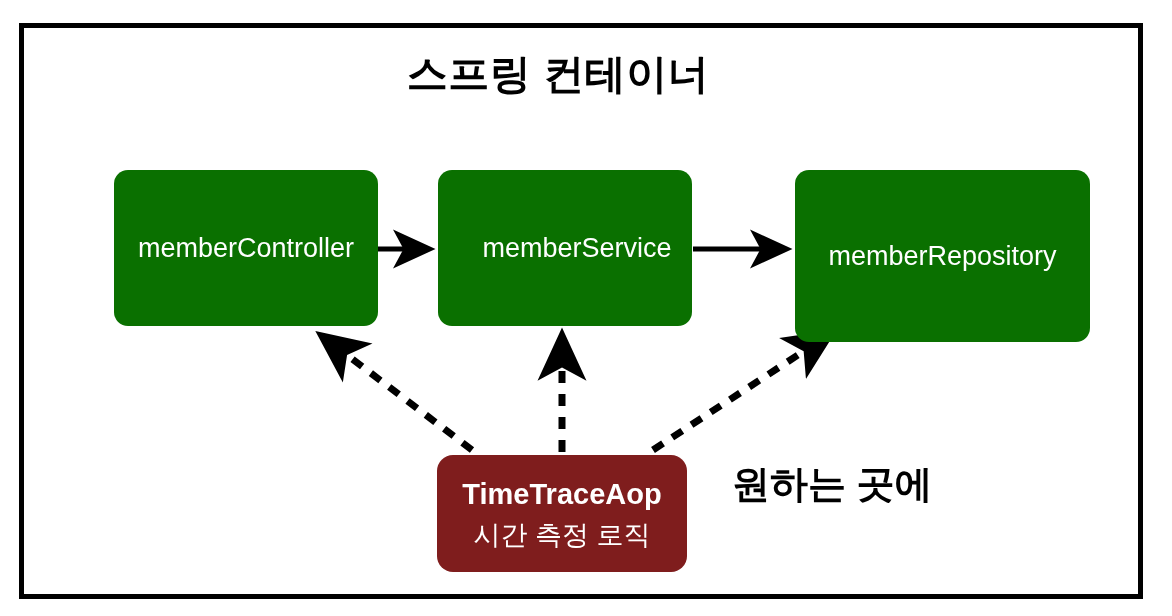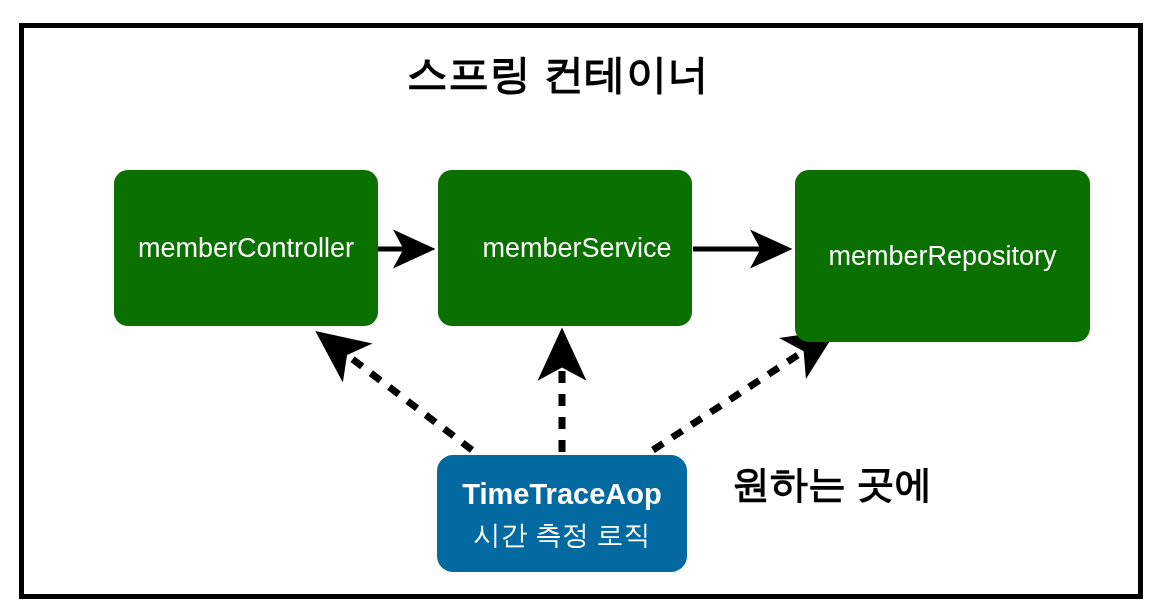"TimeTraceAop" #aop-box { background: #0369a1 -> #7f1d1d }
